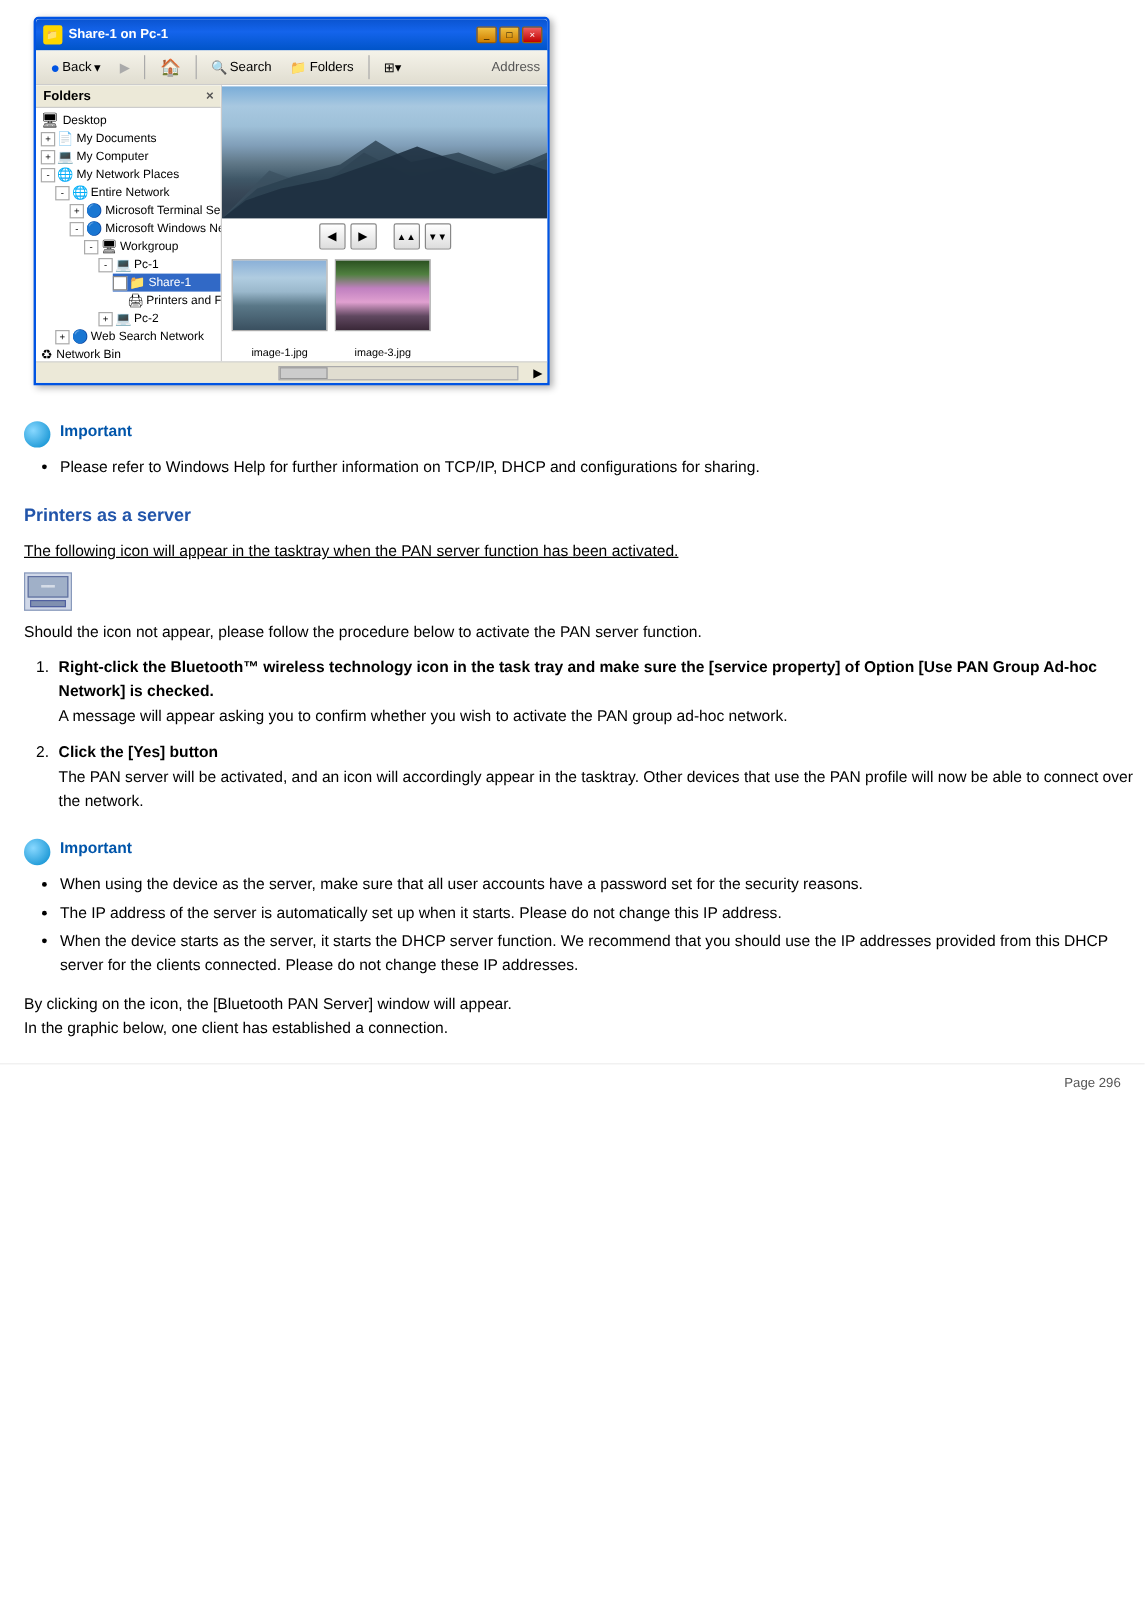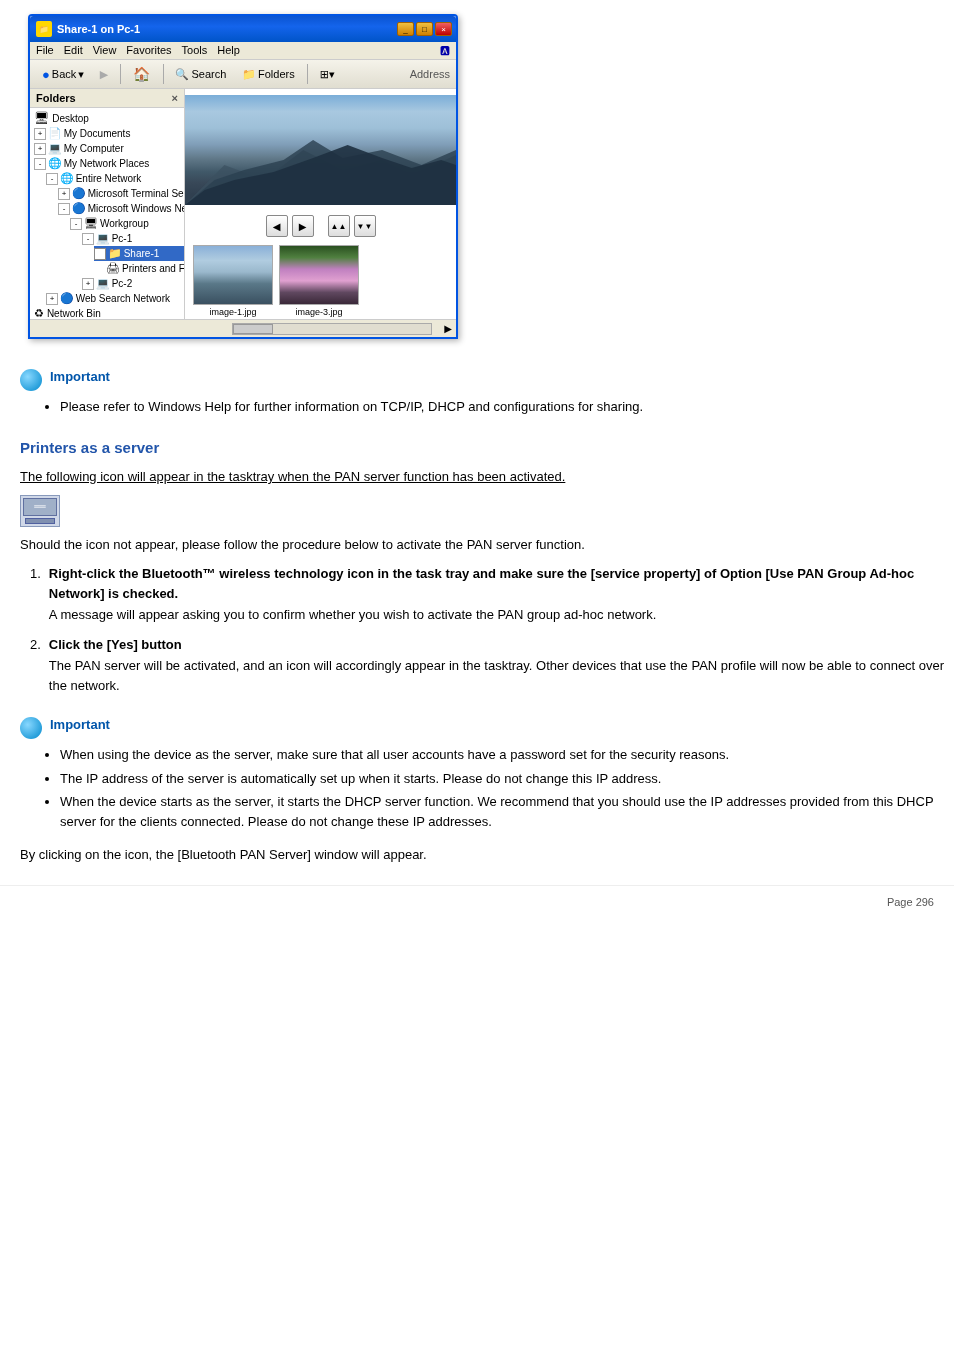"File" div.win-menubar { html: <div> <span>File</span> <span>Edit</span> <span>View</span> <span>Favorites</span> <span>Tools</span> <span>Help</span> <span>🅰</span> </div> -> none }
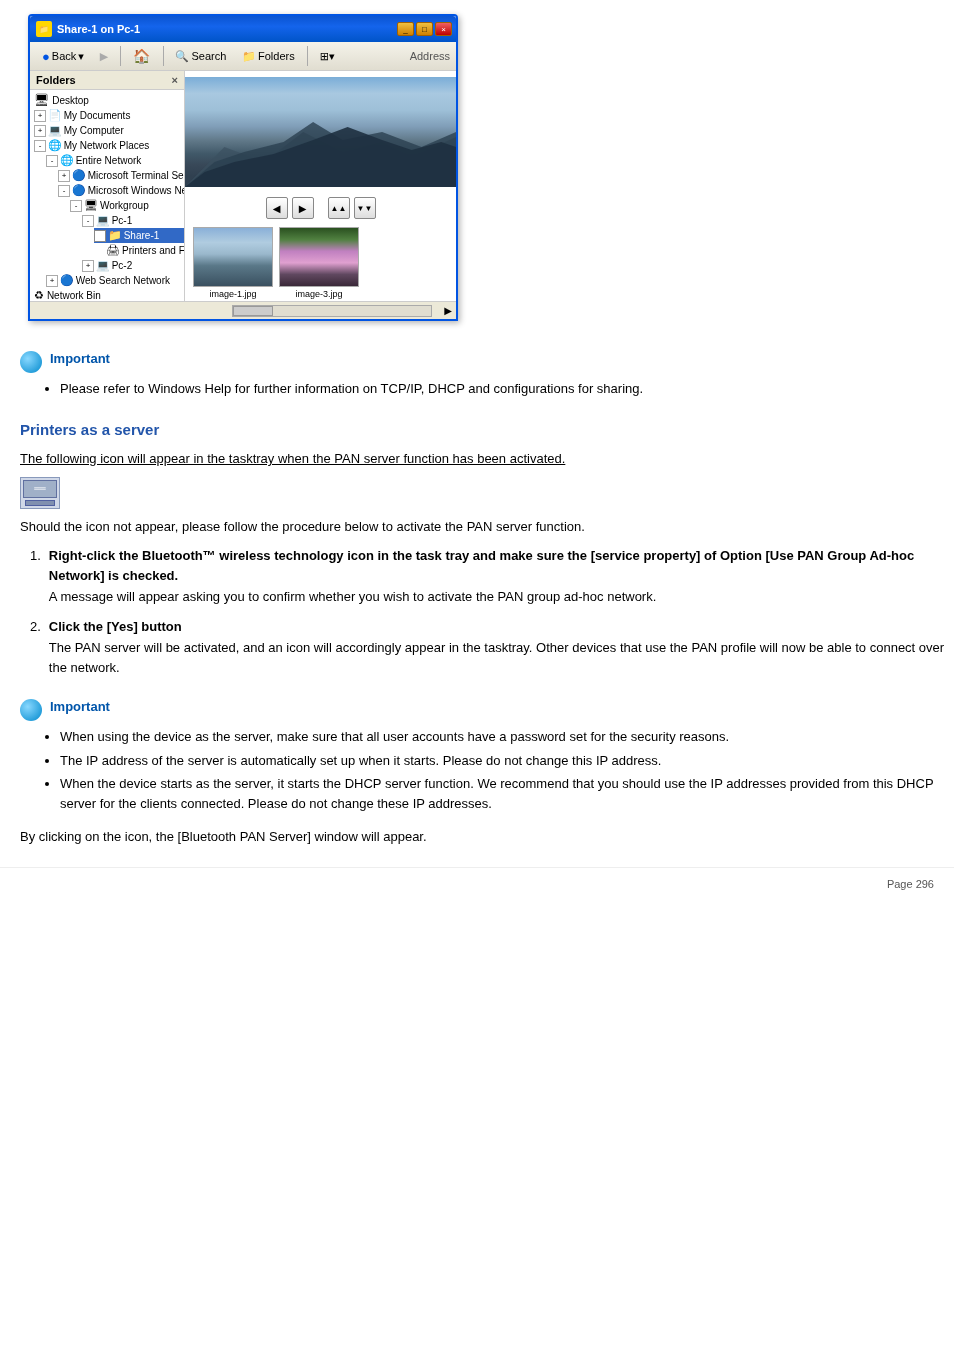"image-1.jpg" .thumb-item { gap: 2px -> 13px }
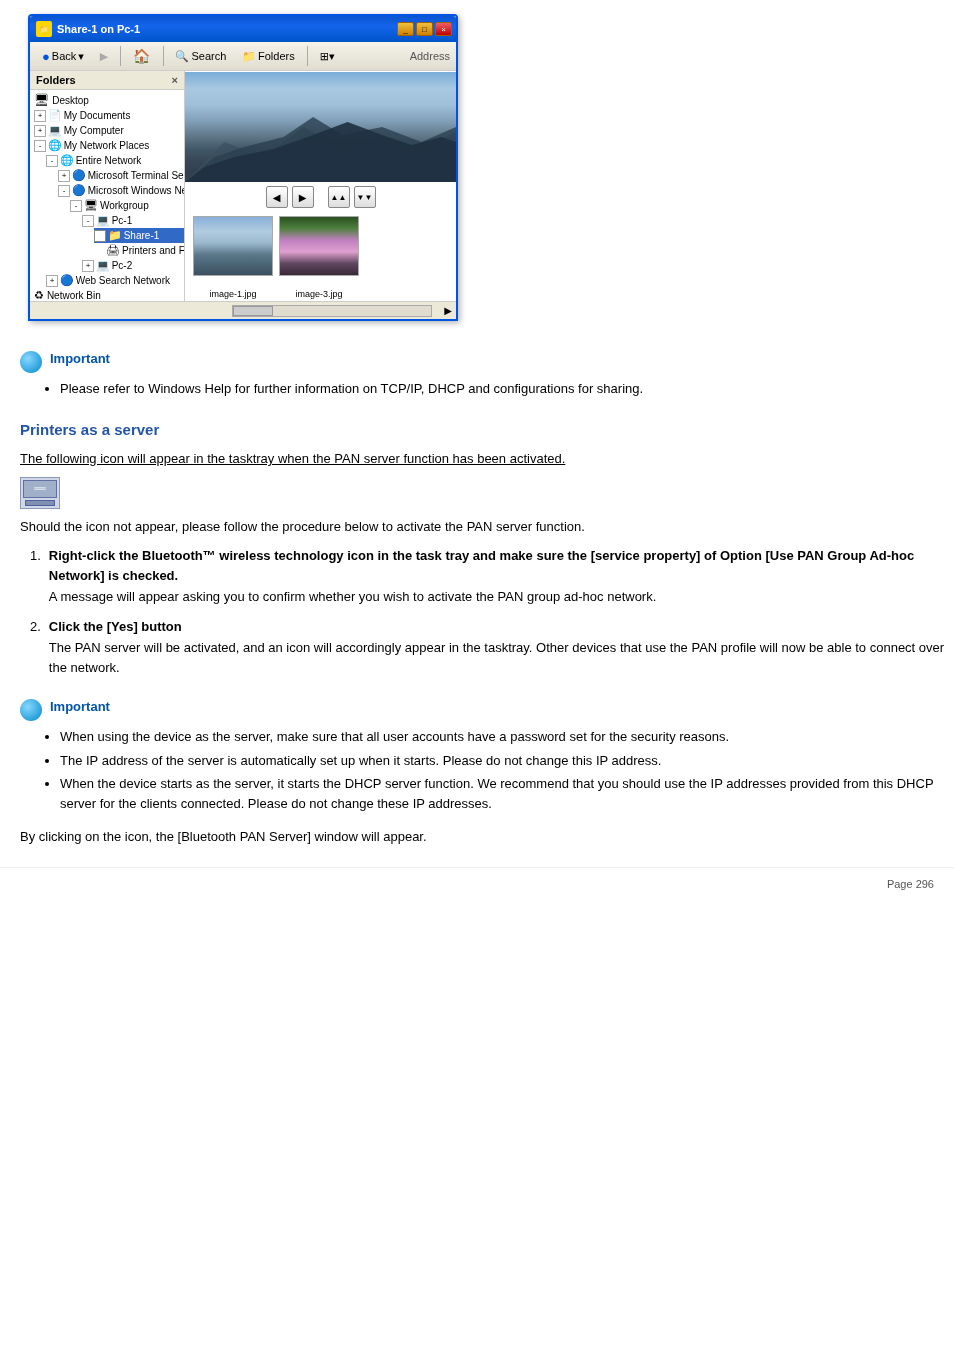"Please refer to Windows Help" .bullet-list { margin-left: 40px -> 30px }
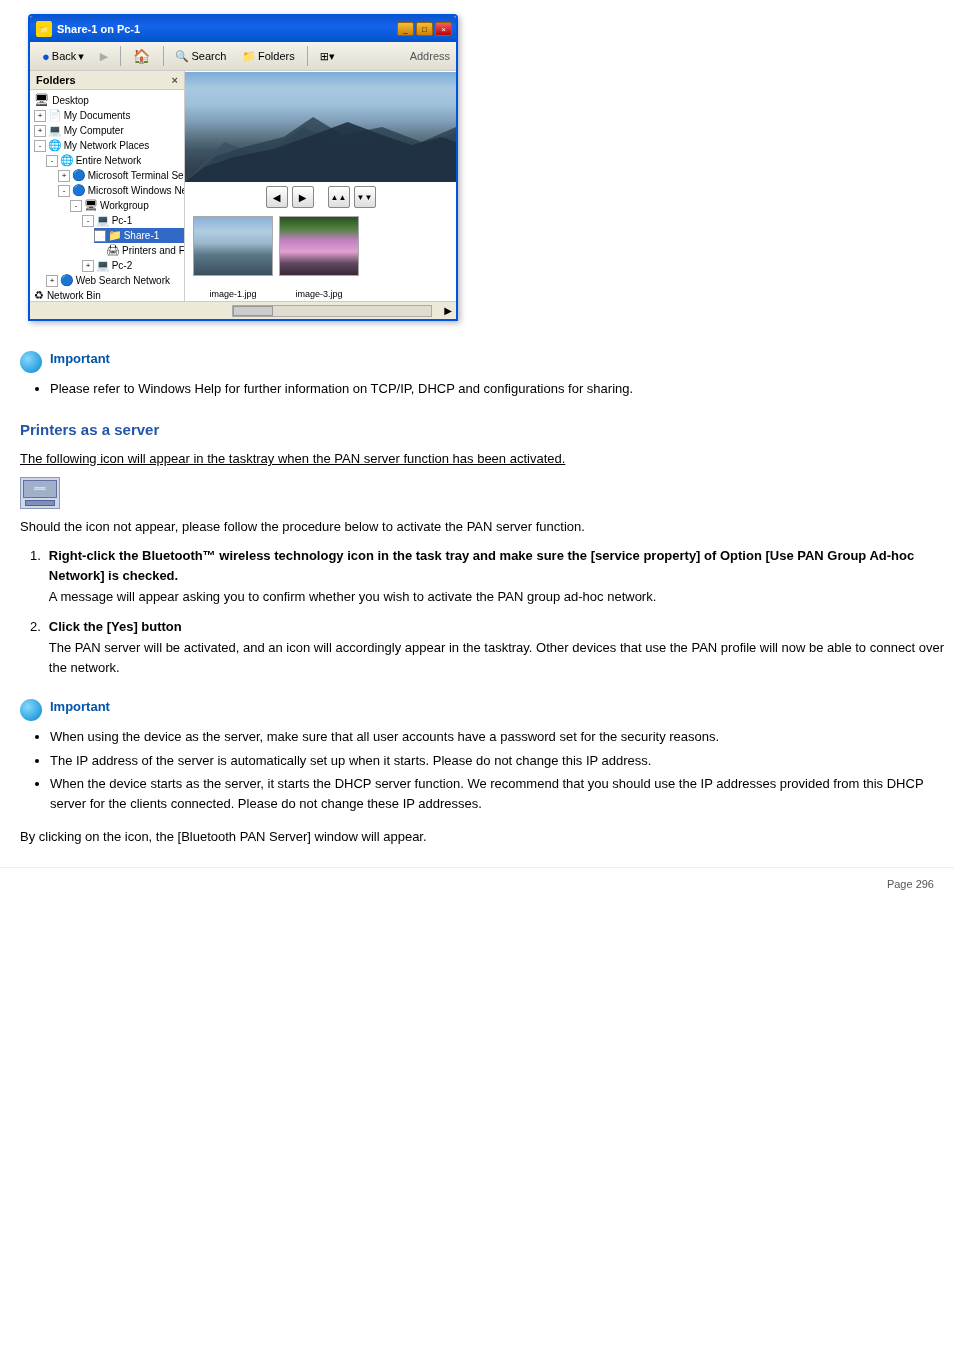"In the graphic below, one" p { html: none -> <p>In the graphic below, one client has established a connection.</p> }
